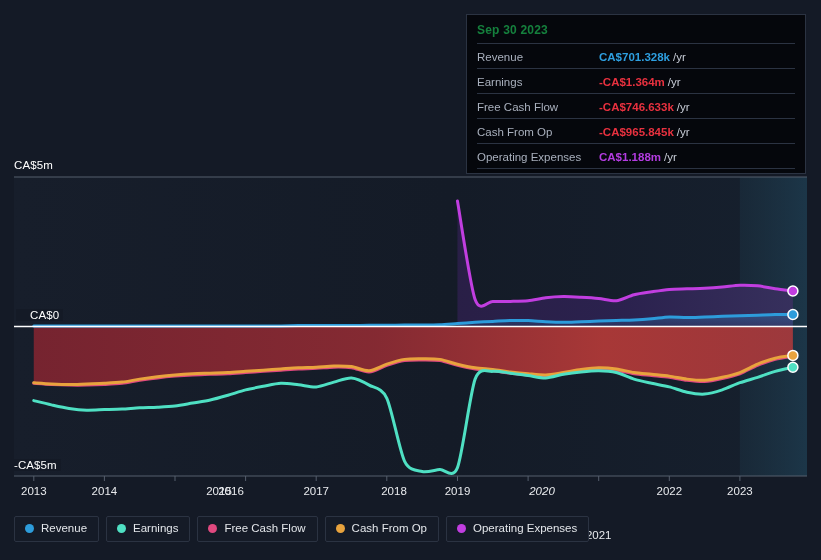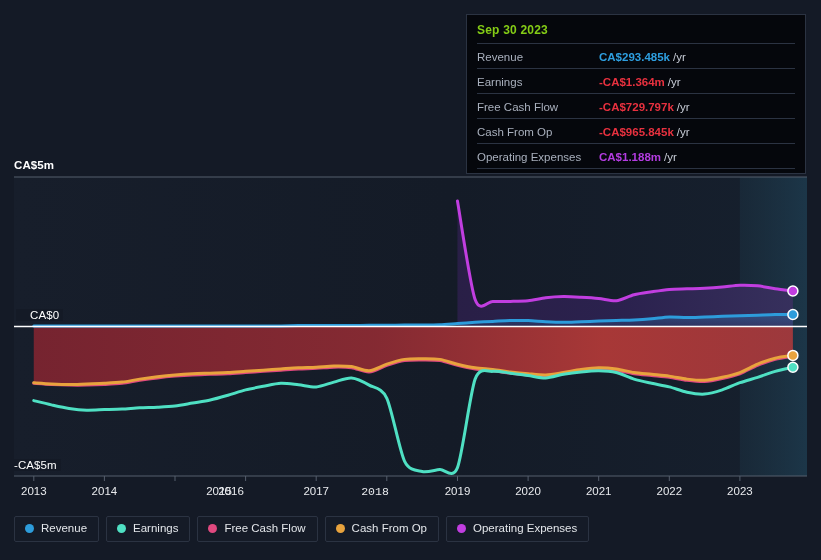"Sep 30 2023" #tooltip-date { color: #84cc16 -> #15803d }
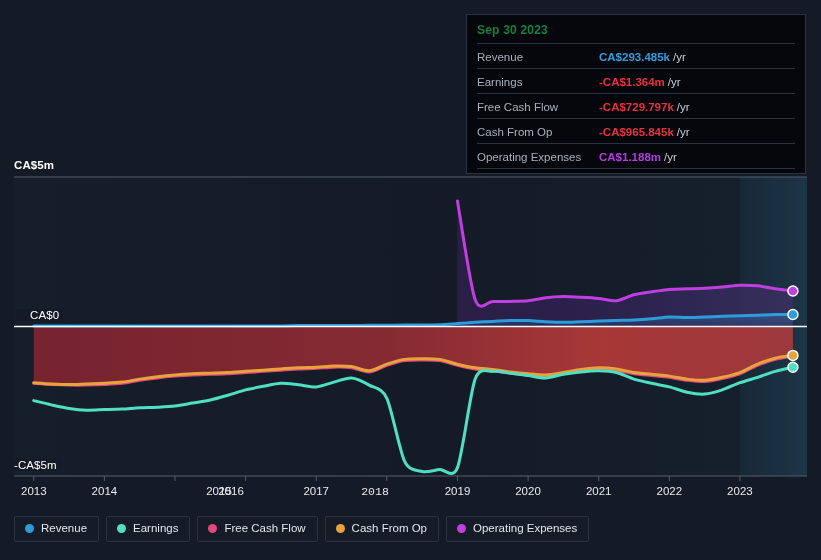"CA$293.485k" span.tt-value { text: CA$293.485k -> CA$701.328k }
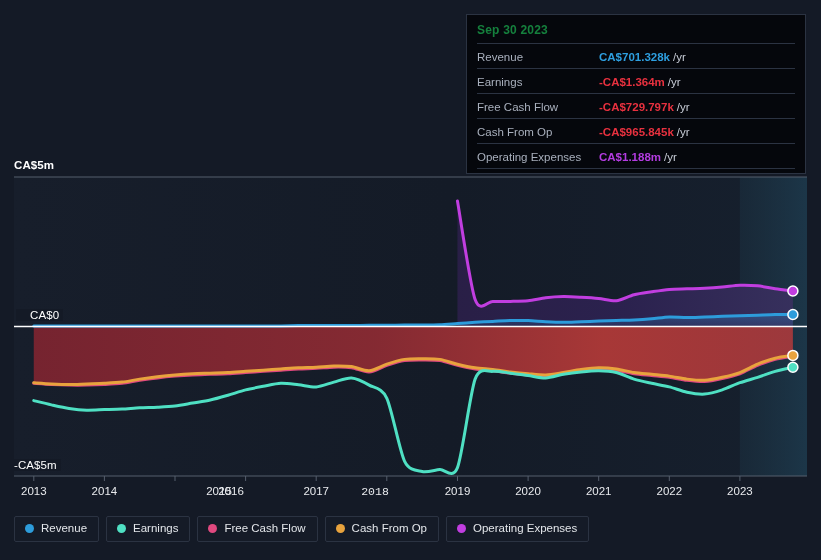"-CA$729.797k" span.tt-value { text: -CA$729.797k -> -CA$746.633k }
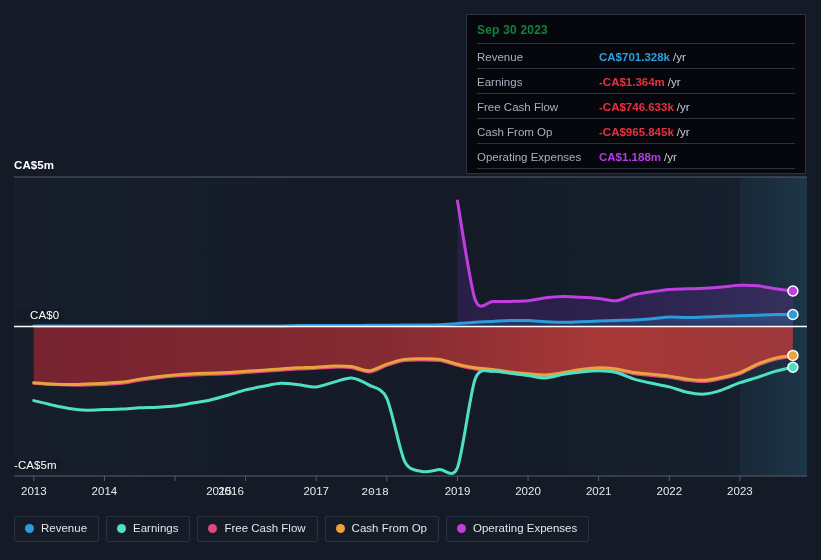"CA$5m" #y-label-top { font-weight: bold -> none }
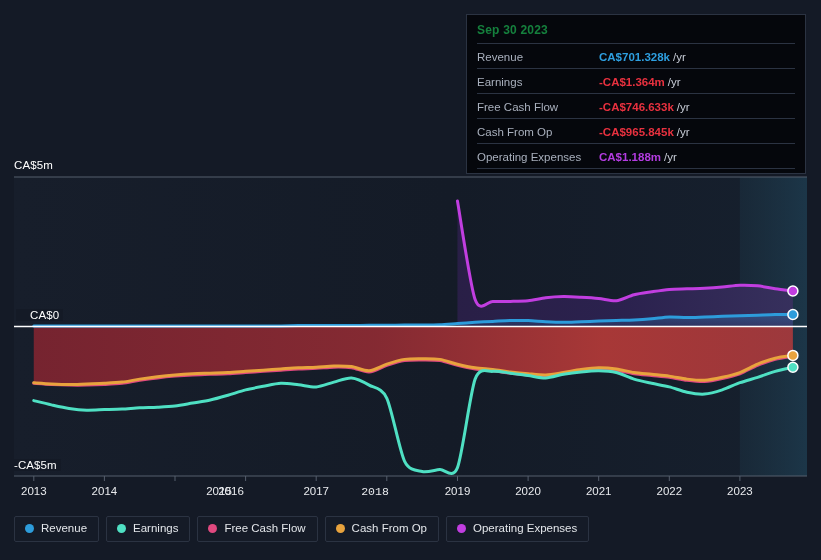"2018" div.x-axis-label { font-family: Liberation Mono, monospace -> none; left: 375px -> 394px }
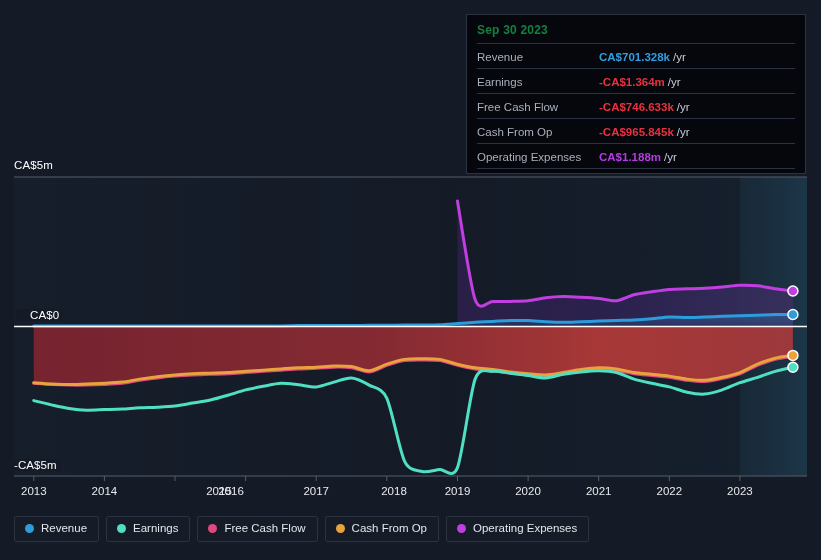"2020" div.x-axis-label { font-style: none -> italic; left: 528px -> 542px }
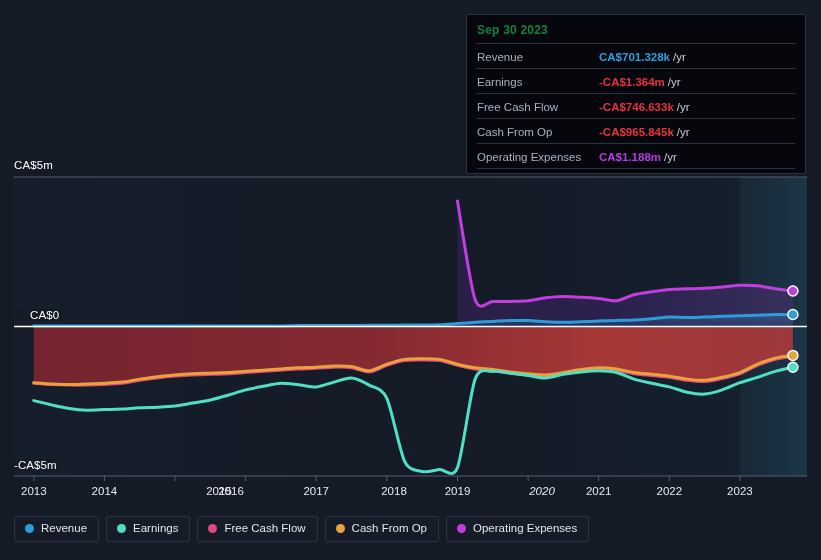"2021" div.x-axis-label { margin-top: none -> 44px }
